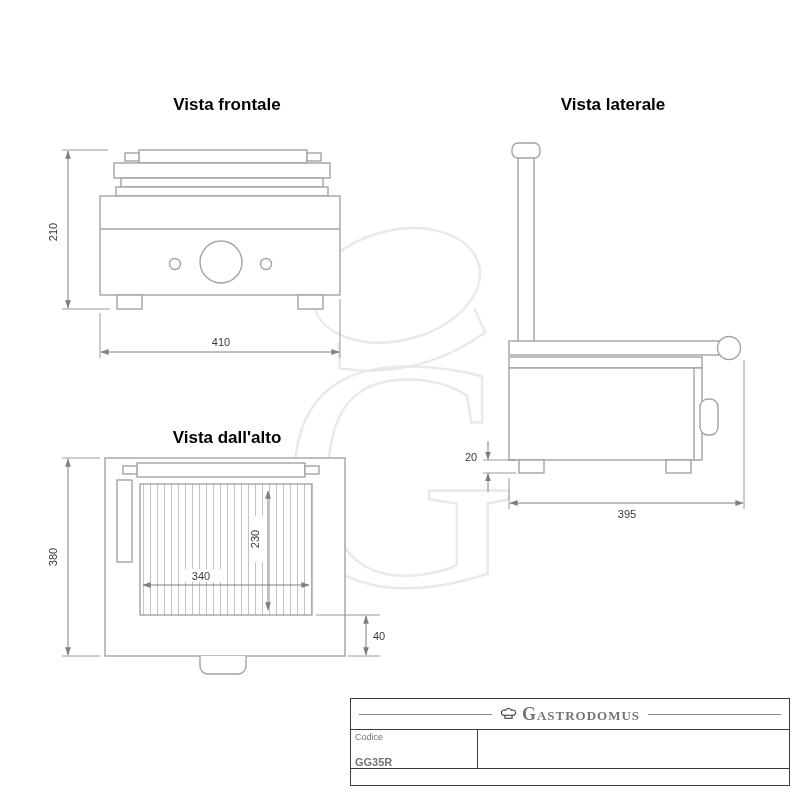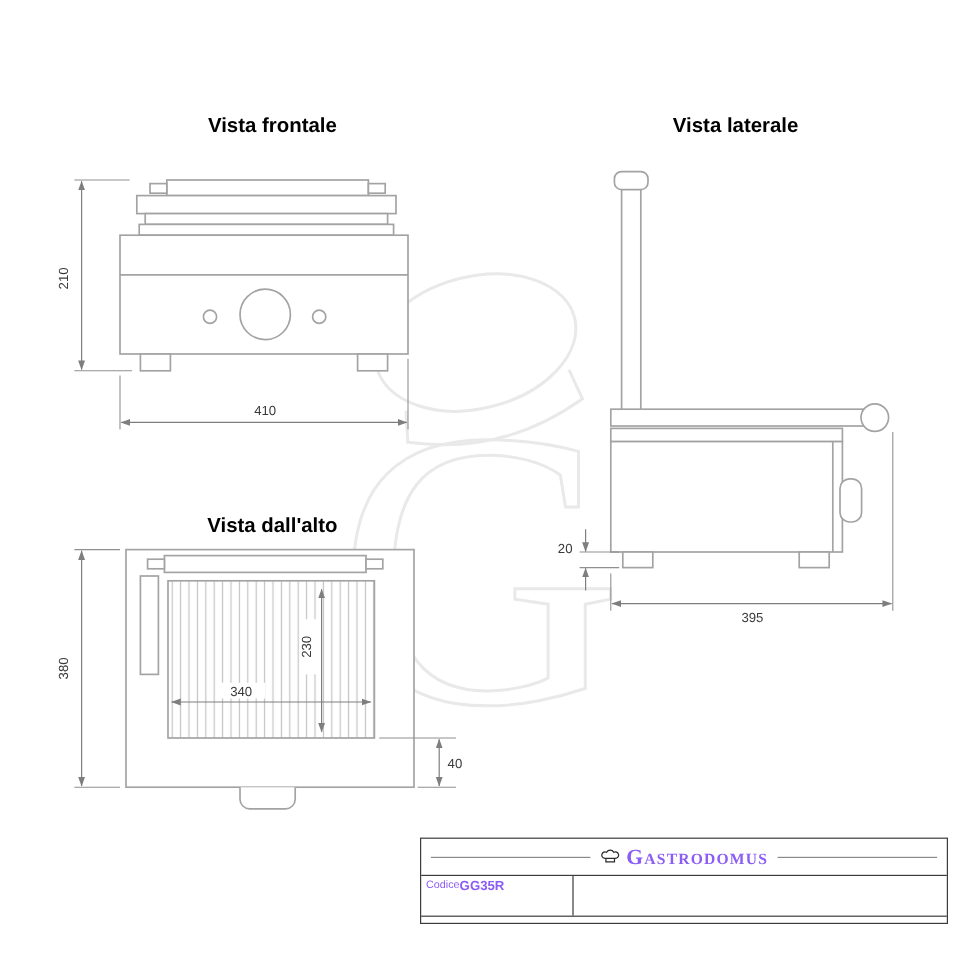"Gastrodomus" .titleblock { color: #8b5cf6 -> #737373; height: 72px -> 88px }
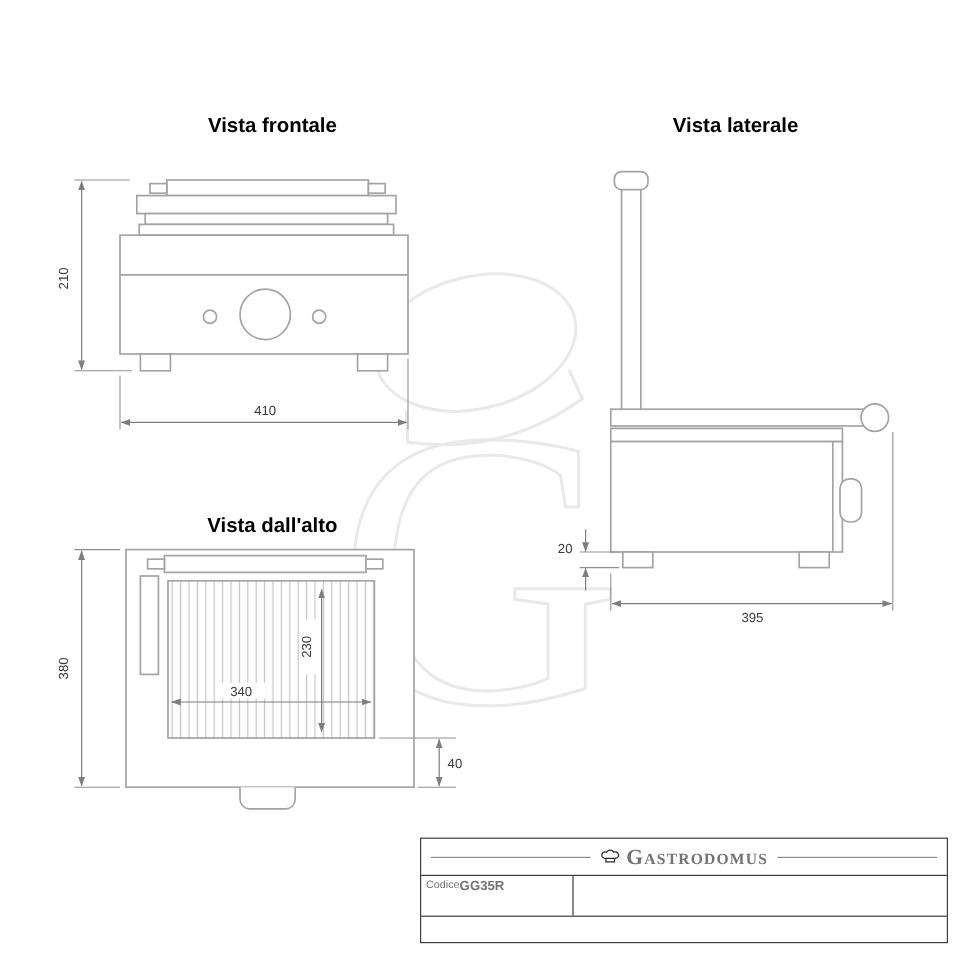"Codice" .tb-cell { flex-direction: none -> column }
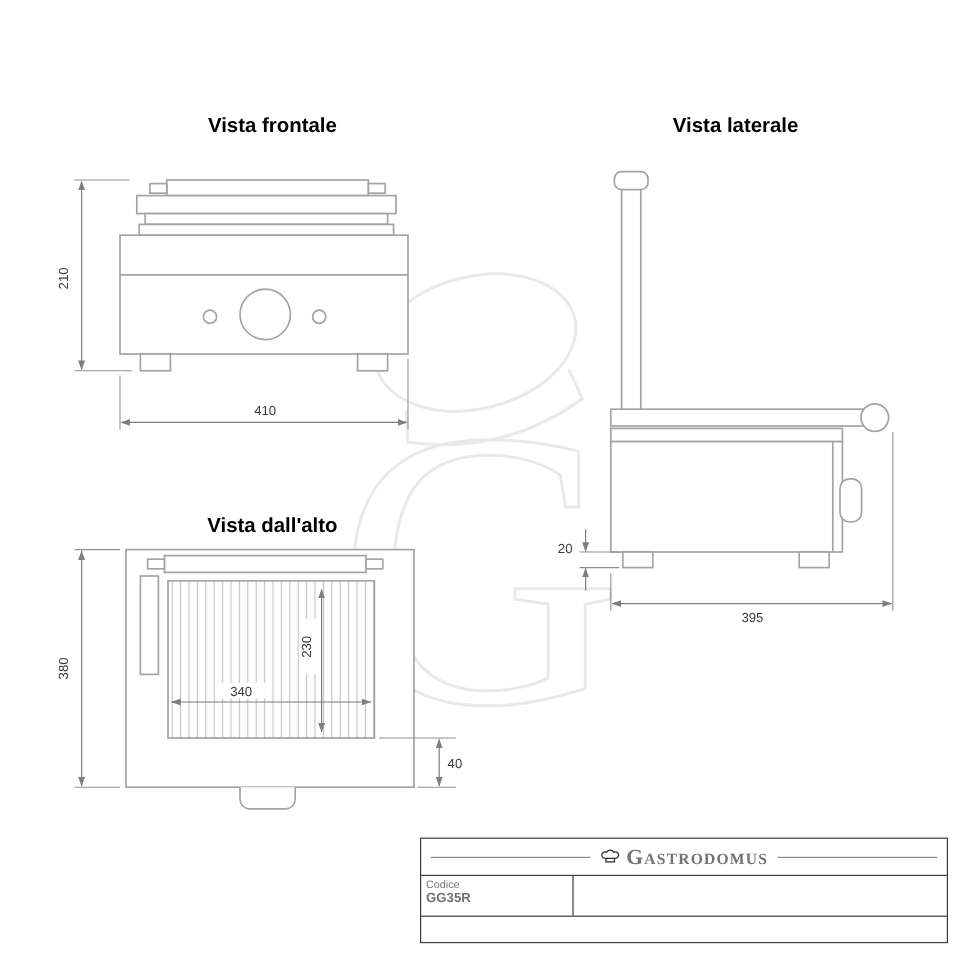"GG35R" .tb-code-value { margin-top: 1px -> 14px }
